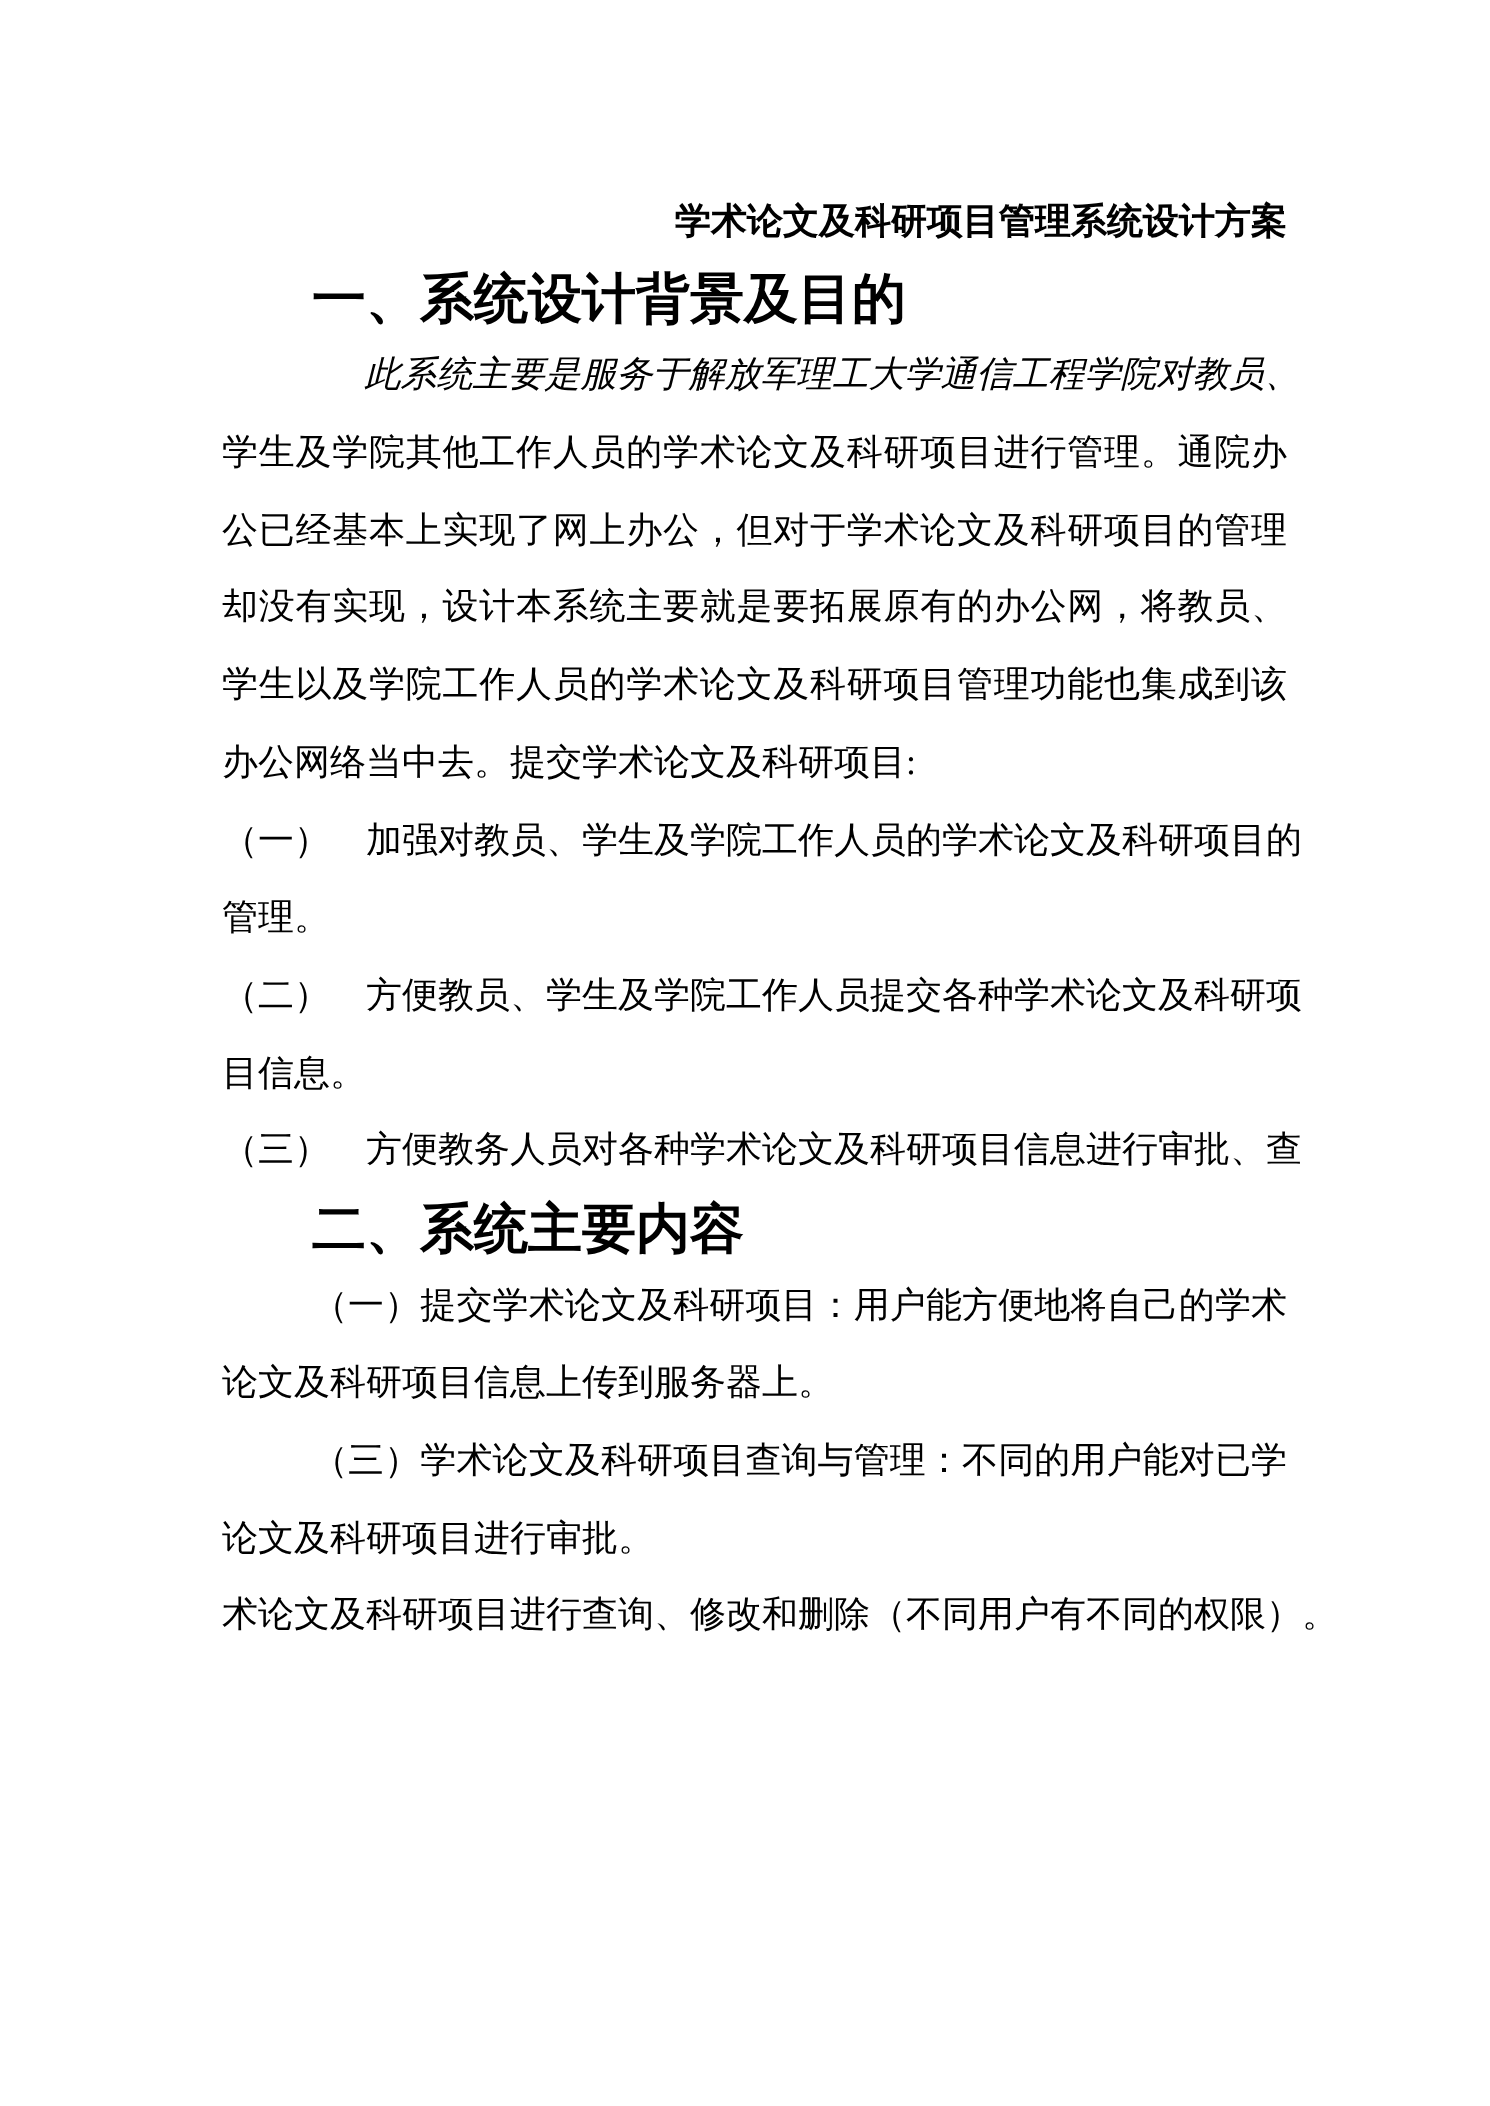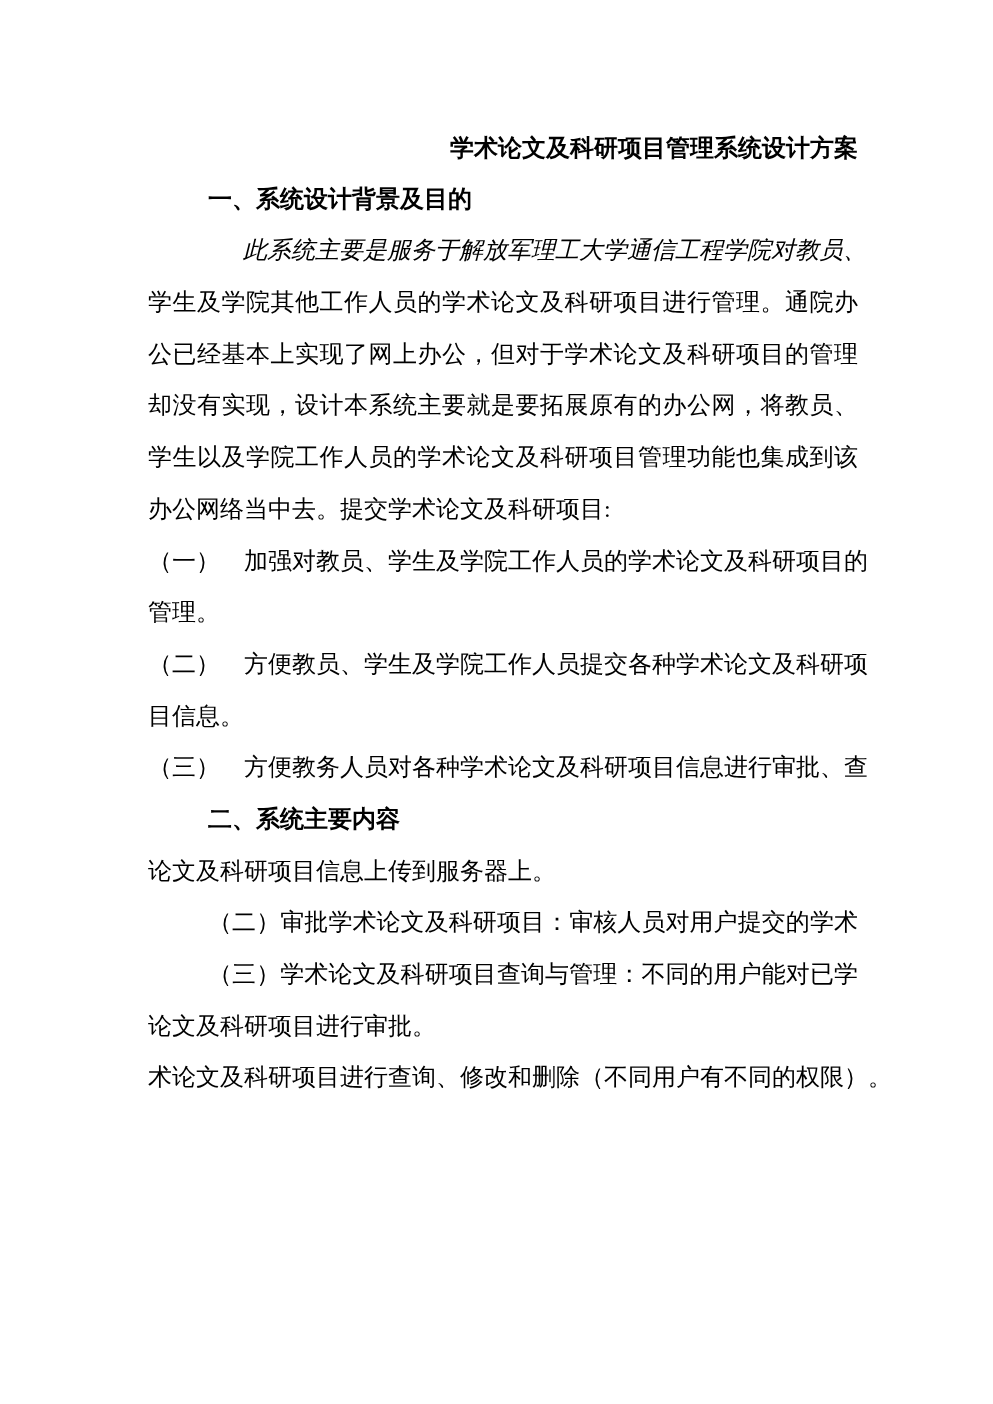"一、系统设计背景及目的" .heading { font-size: 24px -> 36px }
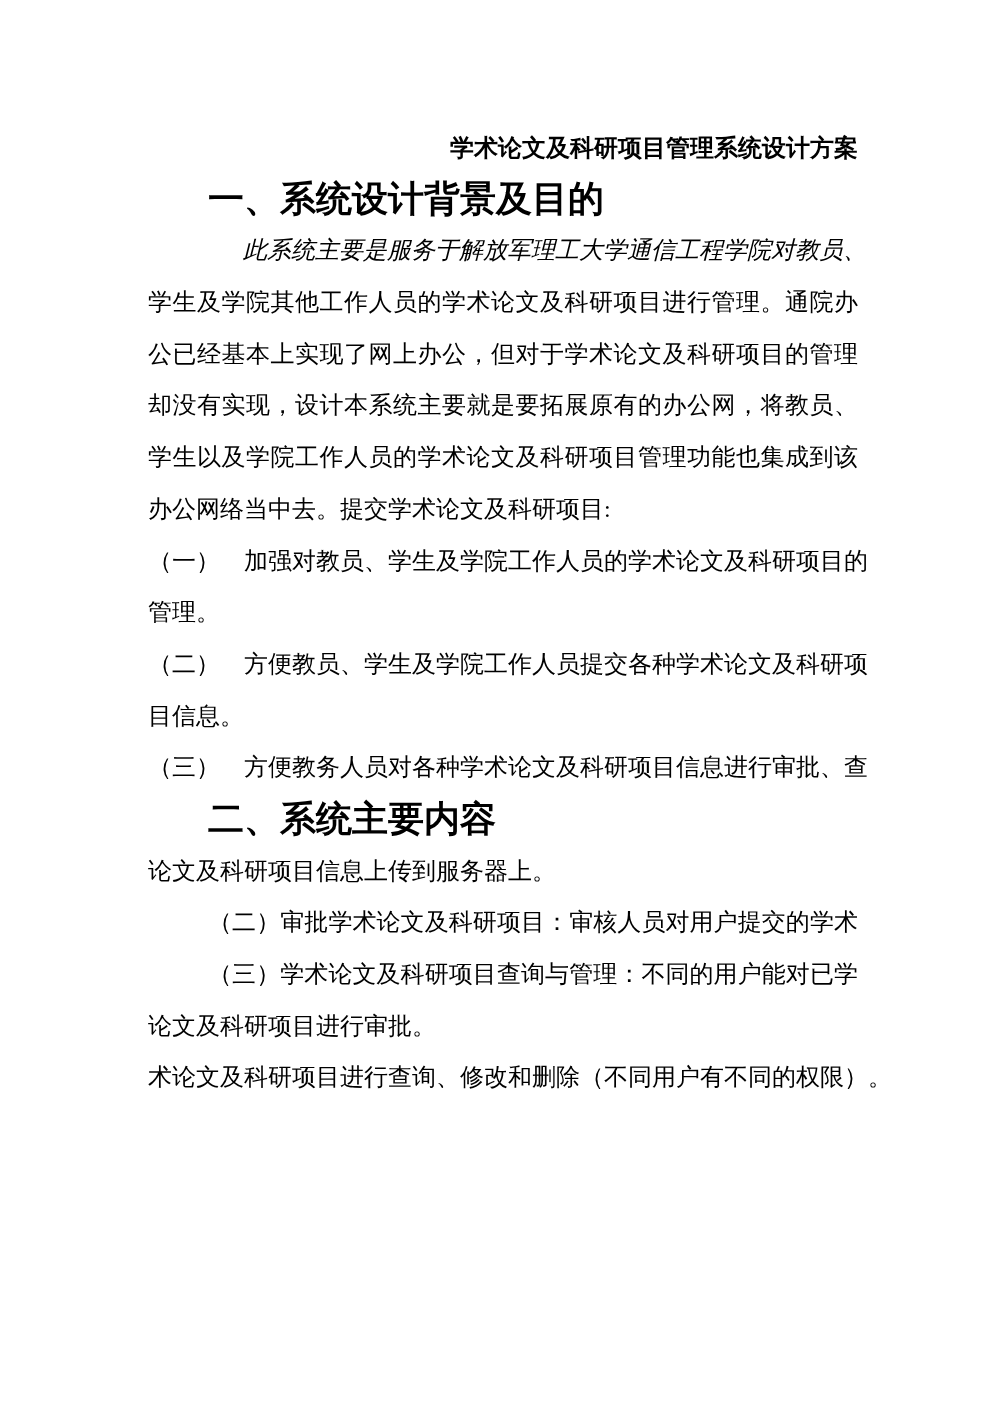"（一）提交学术论文及科研项目：用户能方便地将自己的学术" div.line { html: none -> <div>（一）提交学术论文及科研项目：用户能方便地将自己的学术</div> }
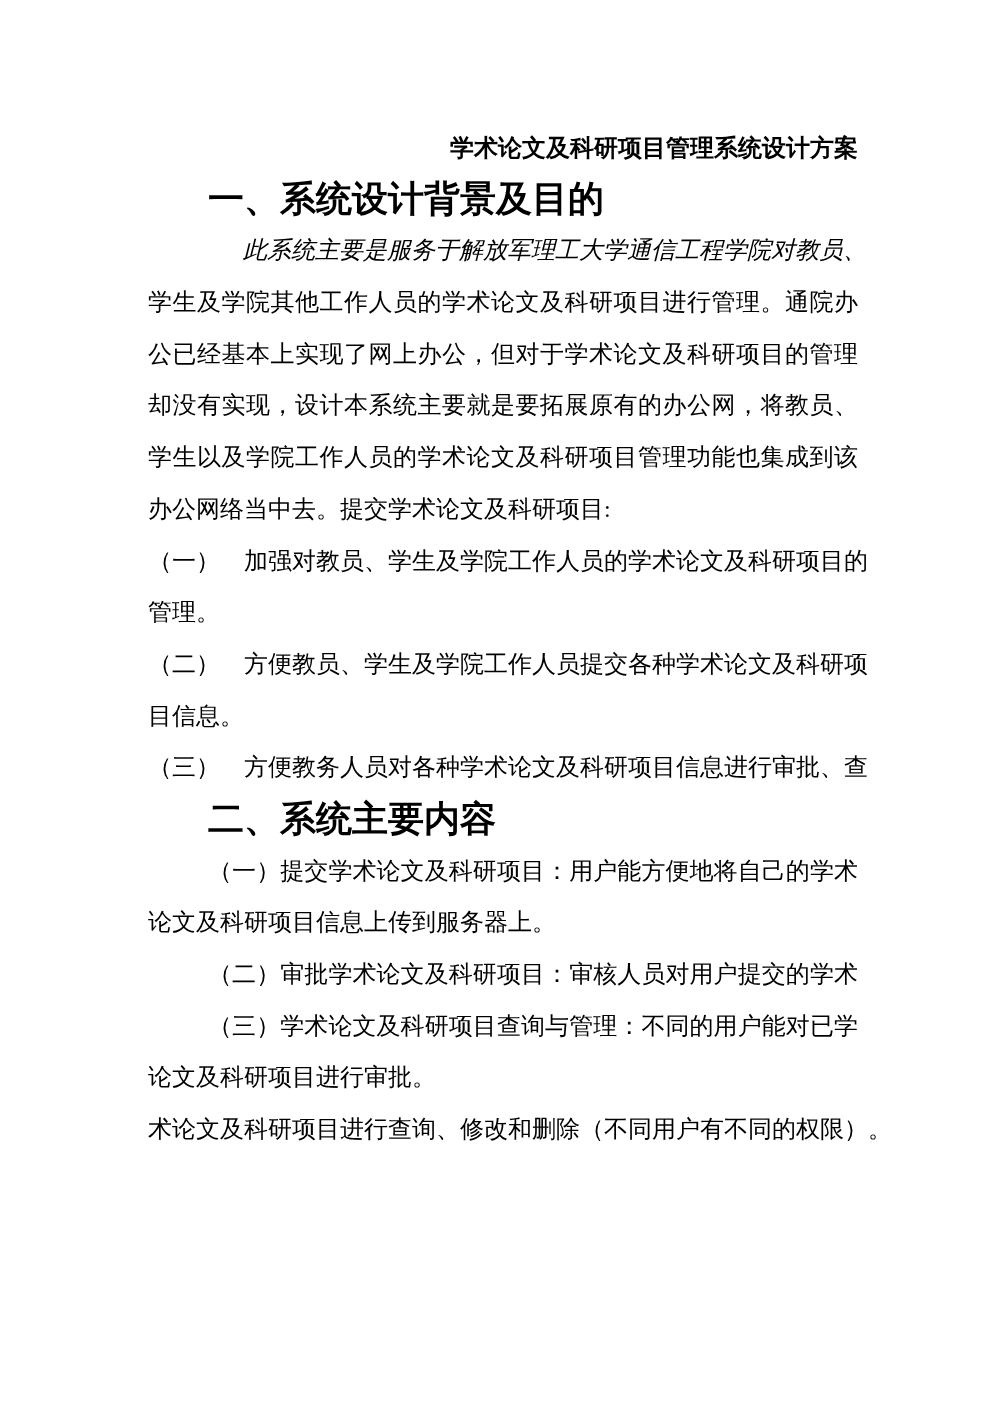"（二）审批学术论文及科研项目：审核人员对用户提交的学术" div.line { html: <div>（二）审批学术论文及科研项目：审核人员对用户提交的学术</div> -> none }
